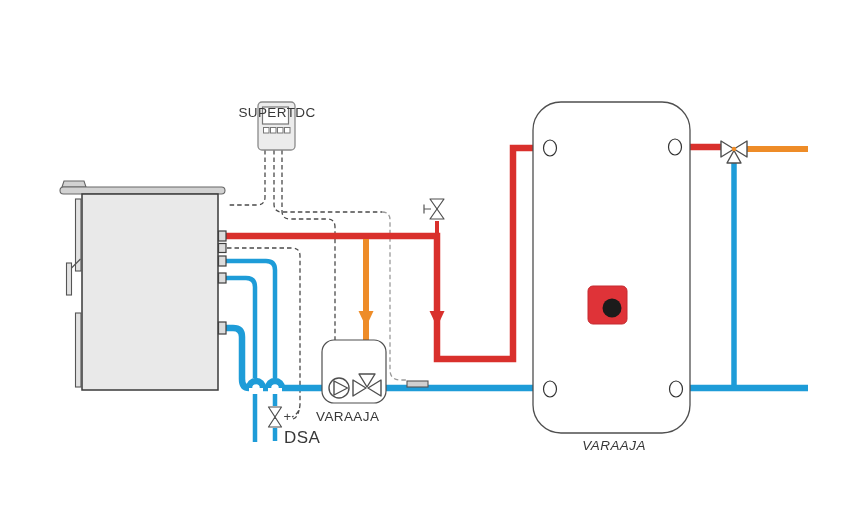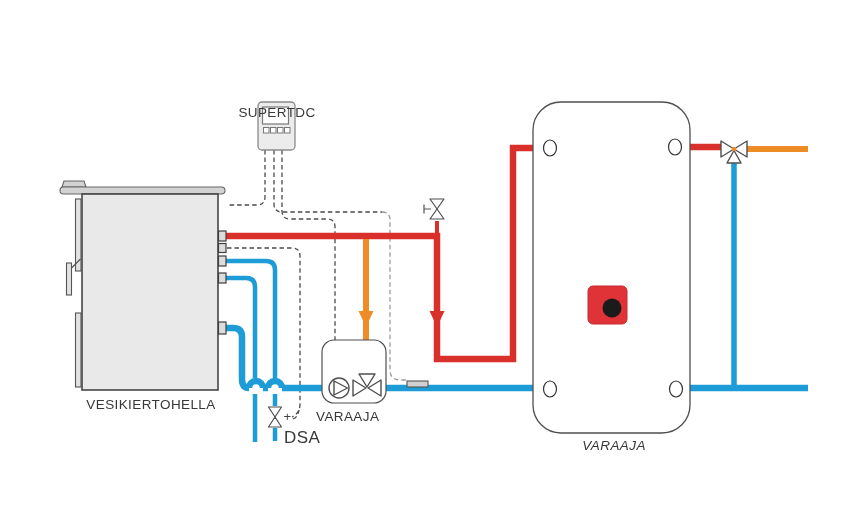"VESIKIERTOHELLA" div.lbl { html: <div>VESIKIERTOHELLA</div> -> none }
